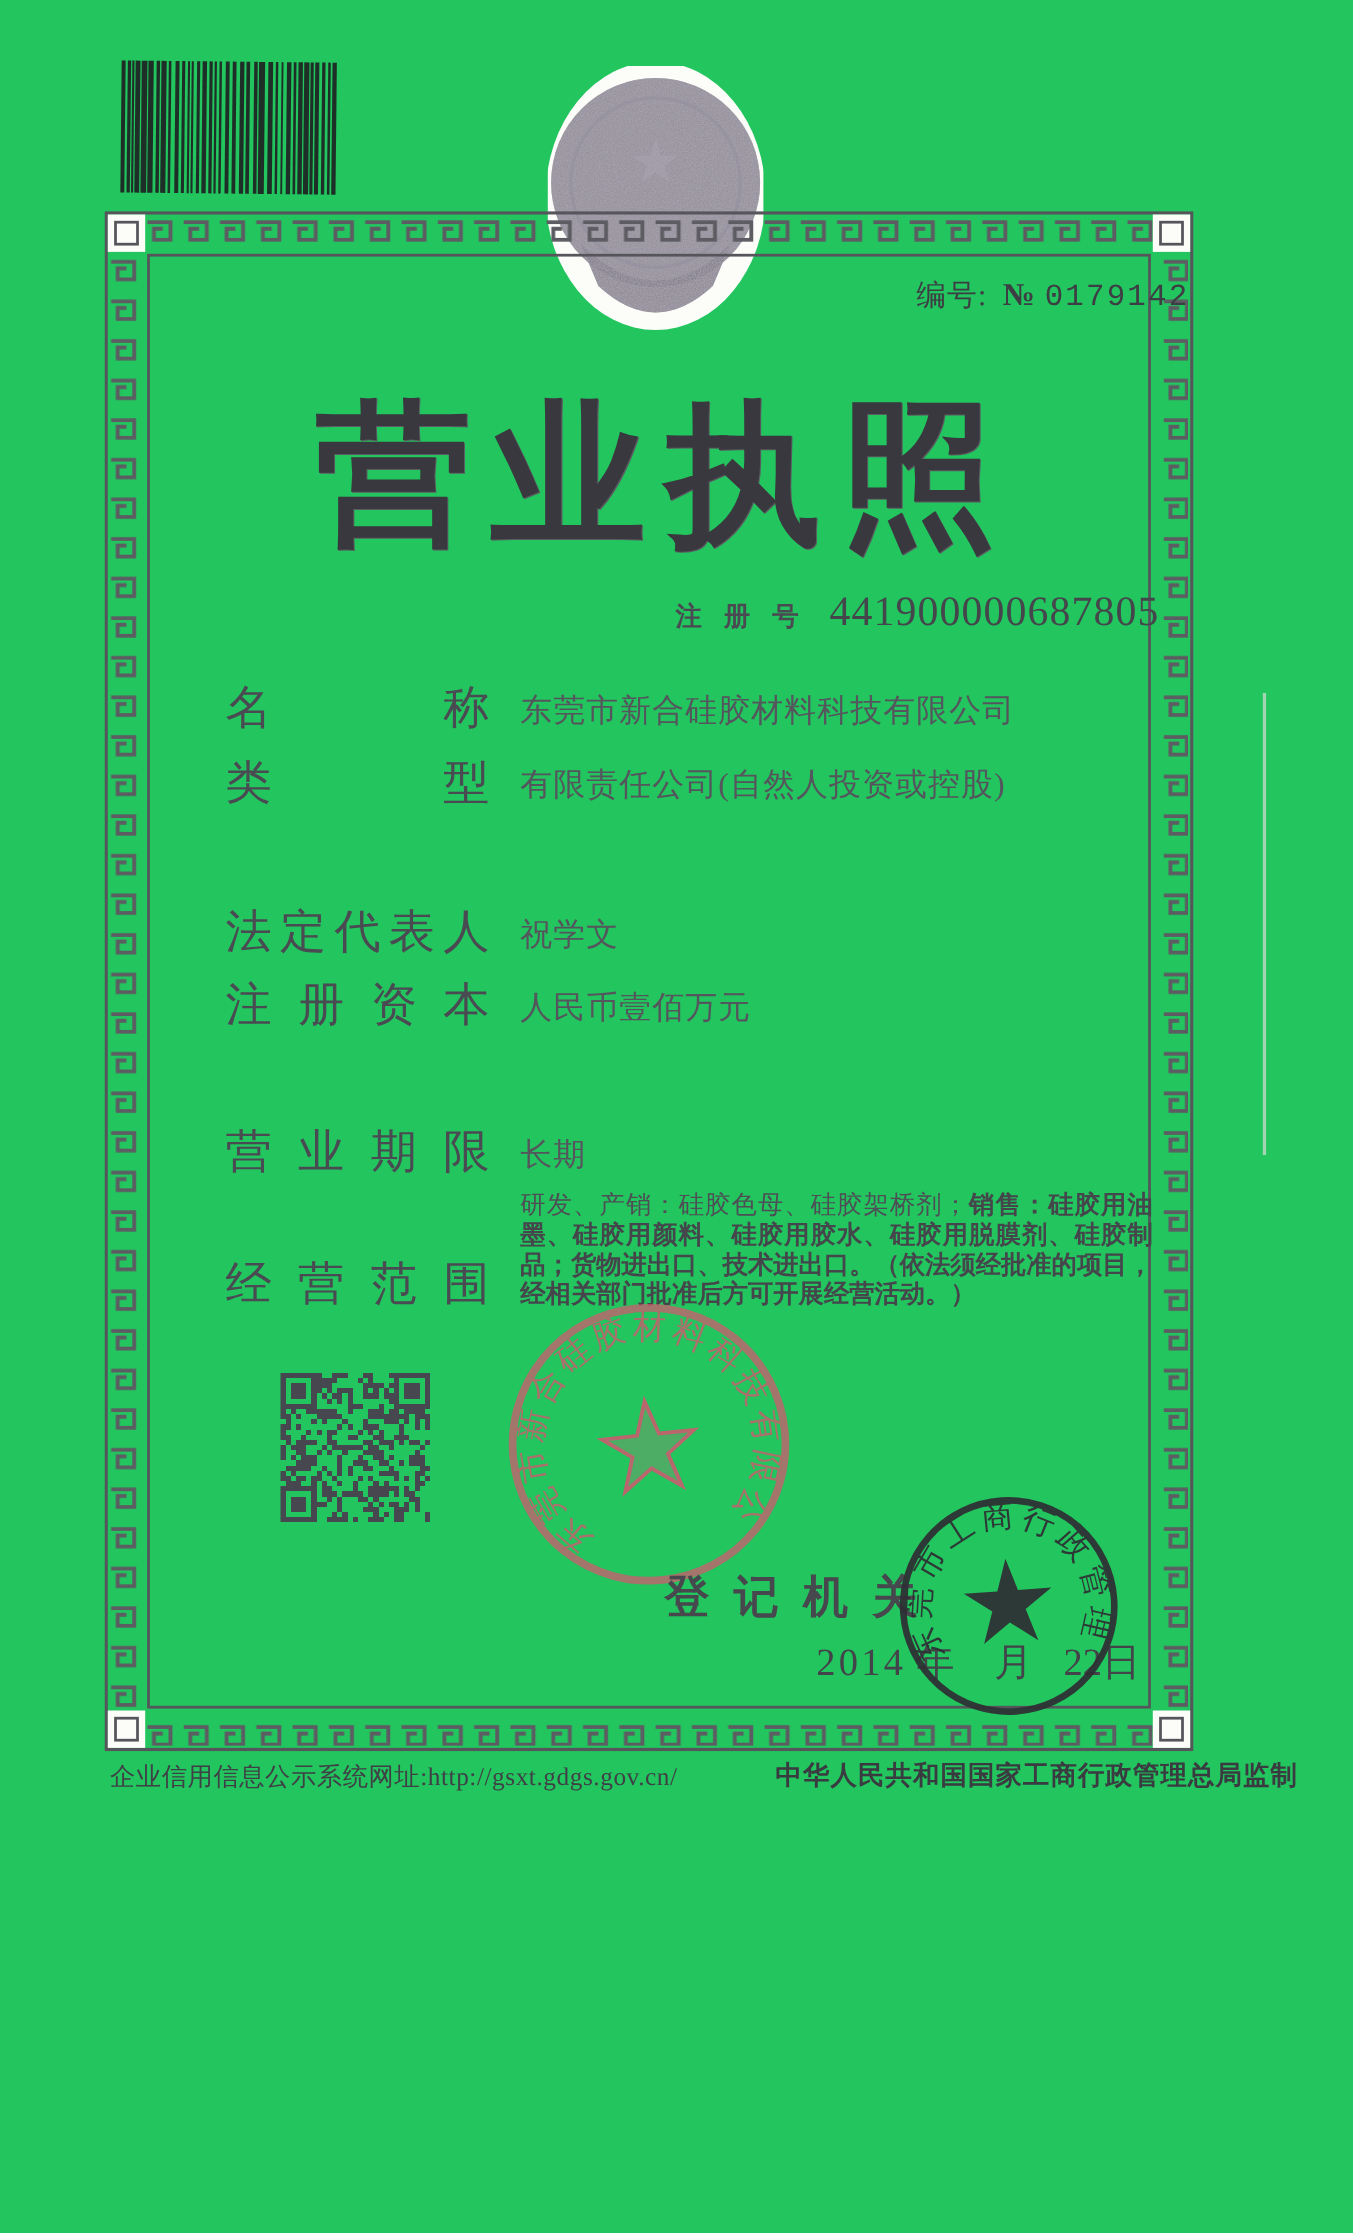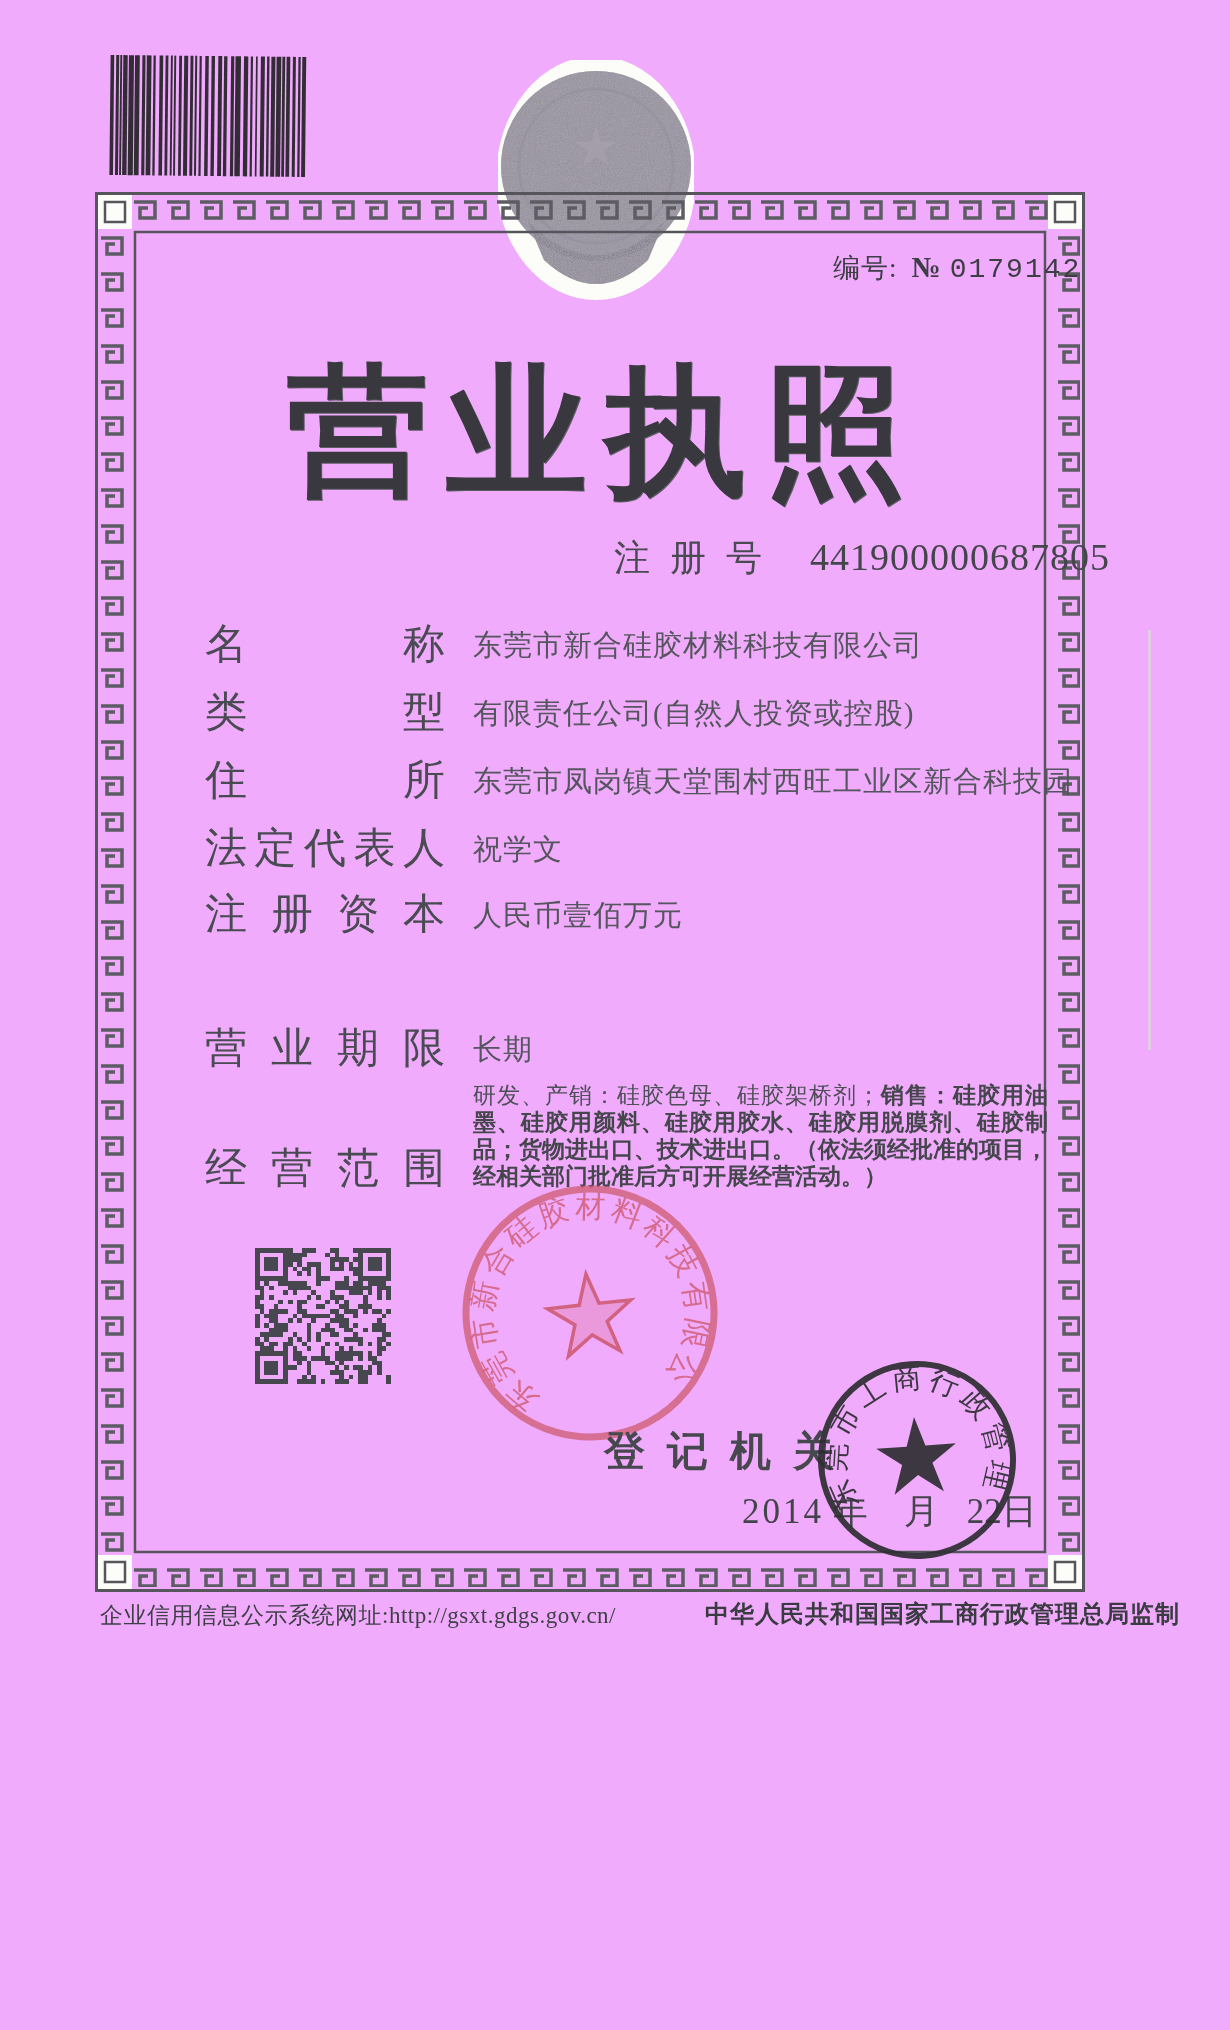"编号: № 0179142" .page { background: #f0abfc -> #22c55e }
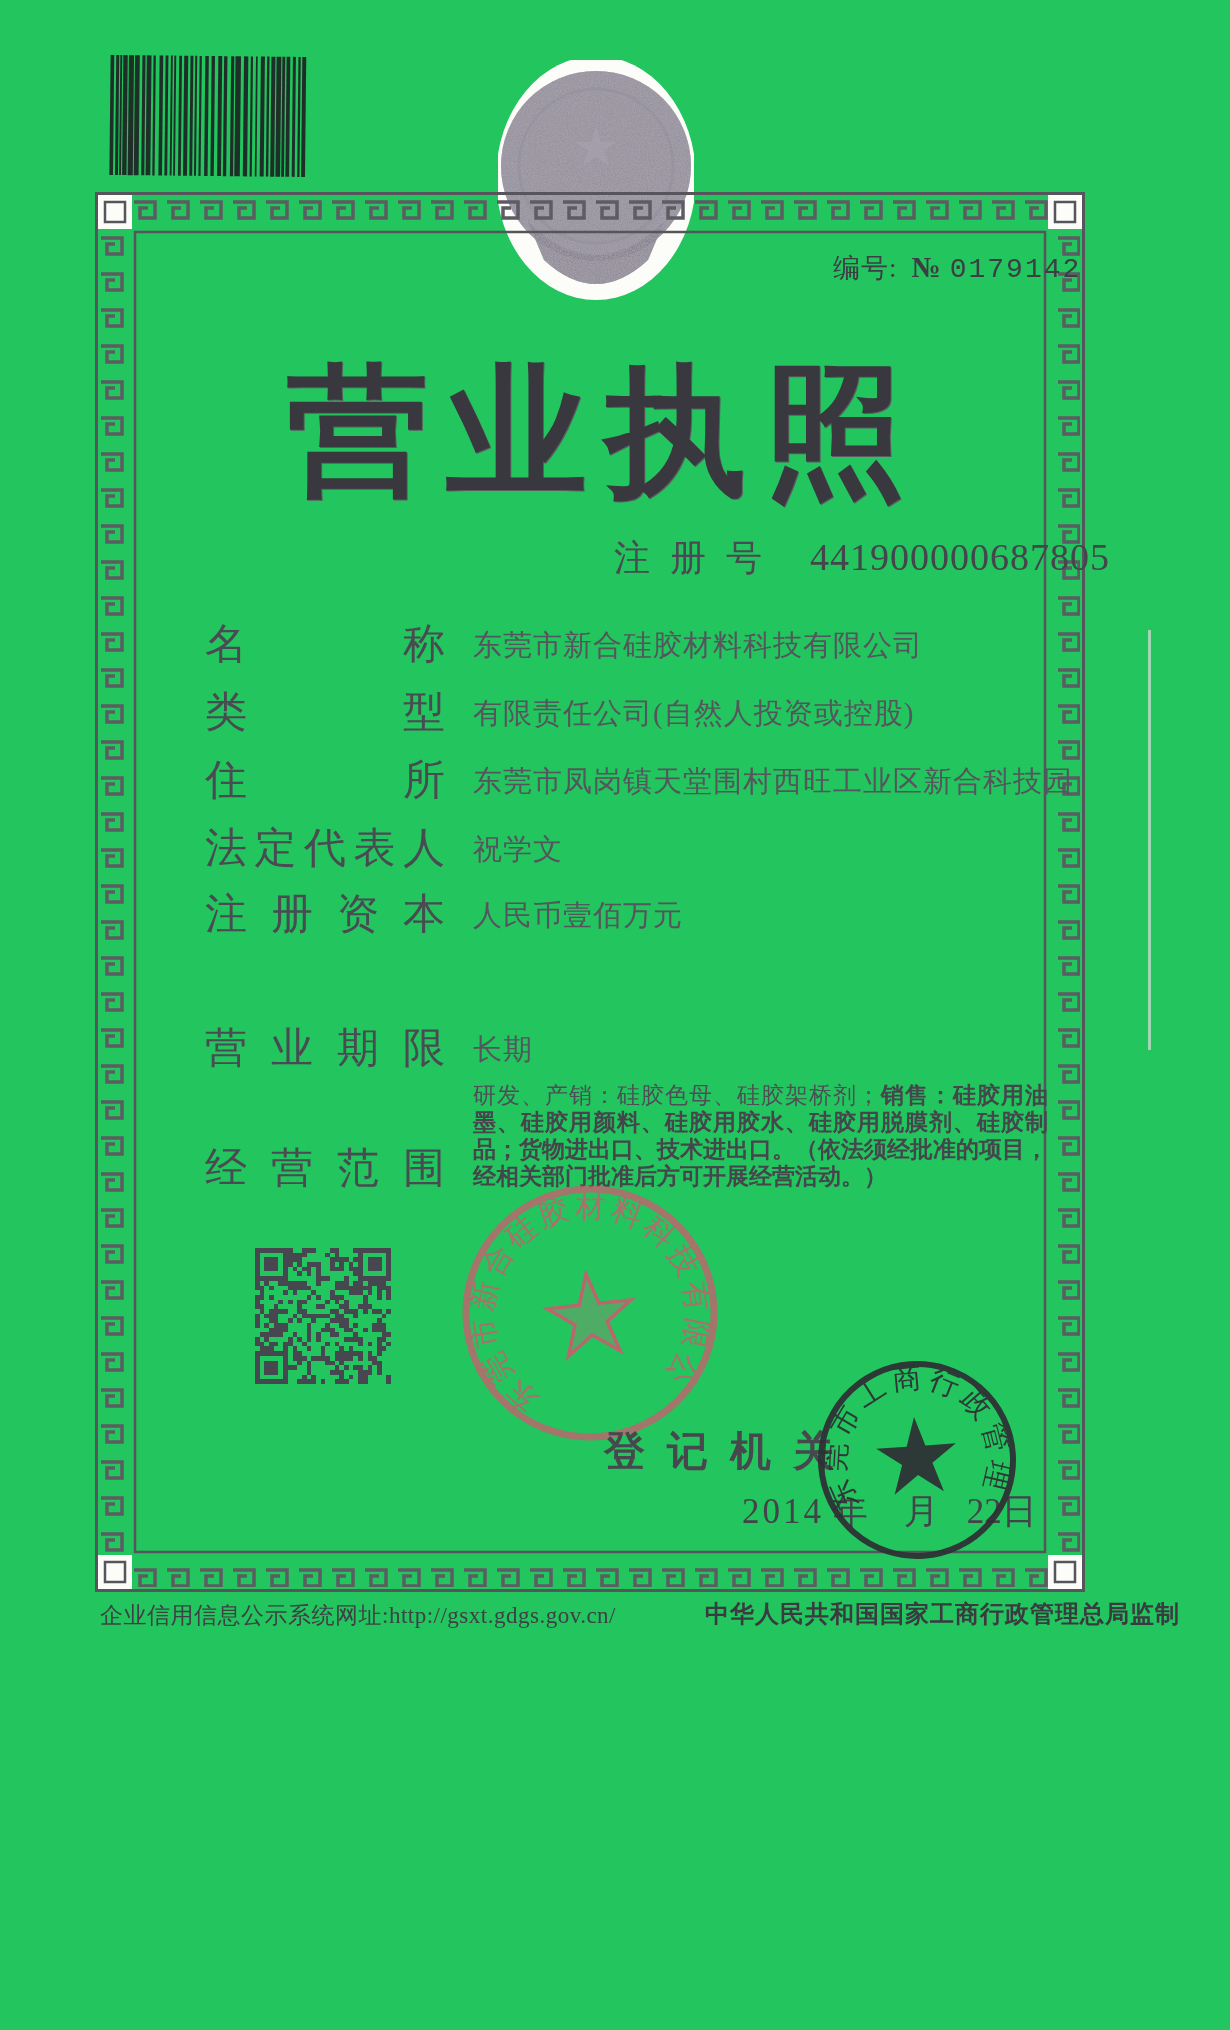"注册号" .regno .lbl { font-size: 36px -> 24px; font-weight: none -> bold; margin-right: 24px -> 4px }
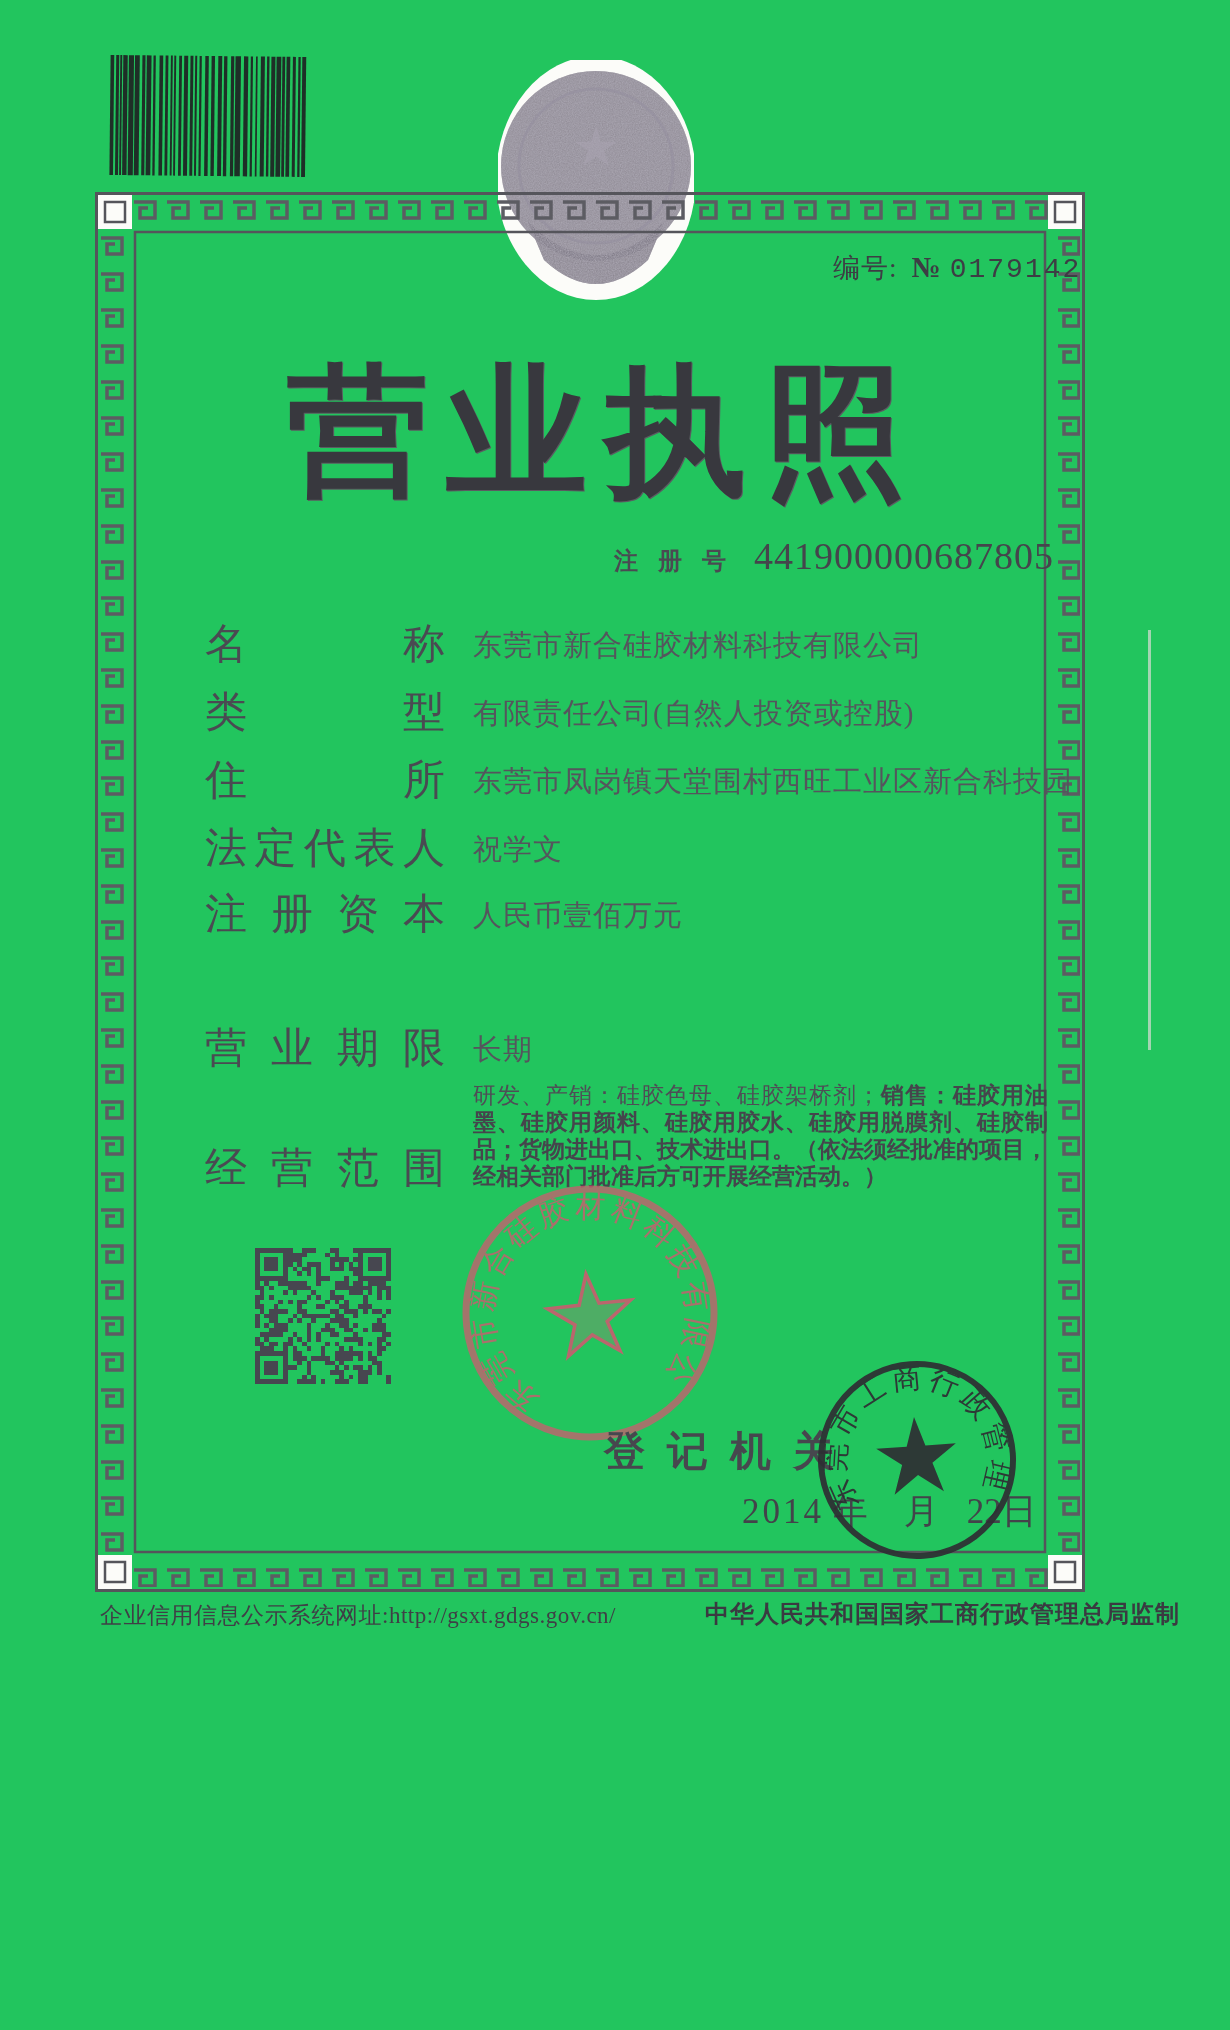"住所" div.row { html: <div> <div>住所</div> <div>东莞市凤岗镇天堂围村西旺工业区新合科技园</div> </div> -> none }
